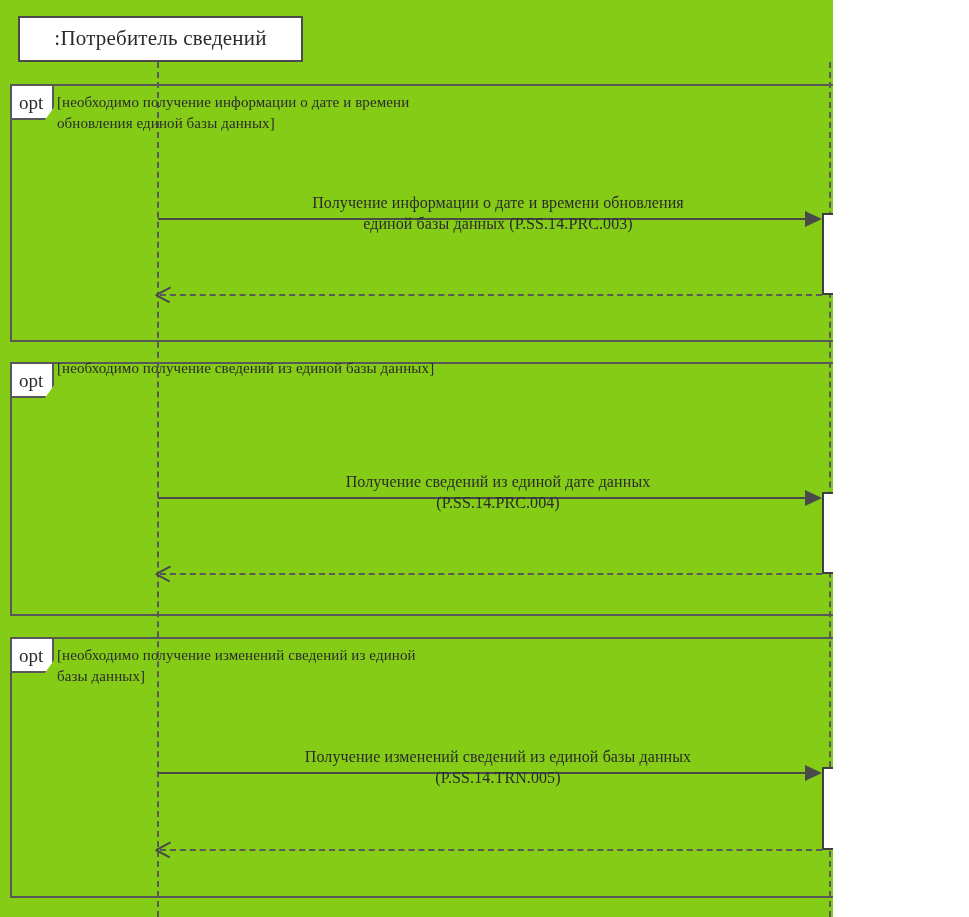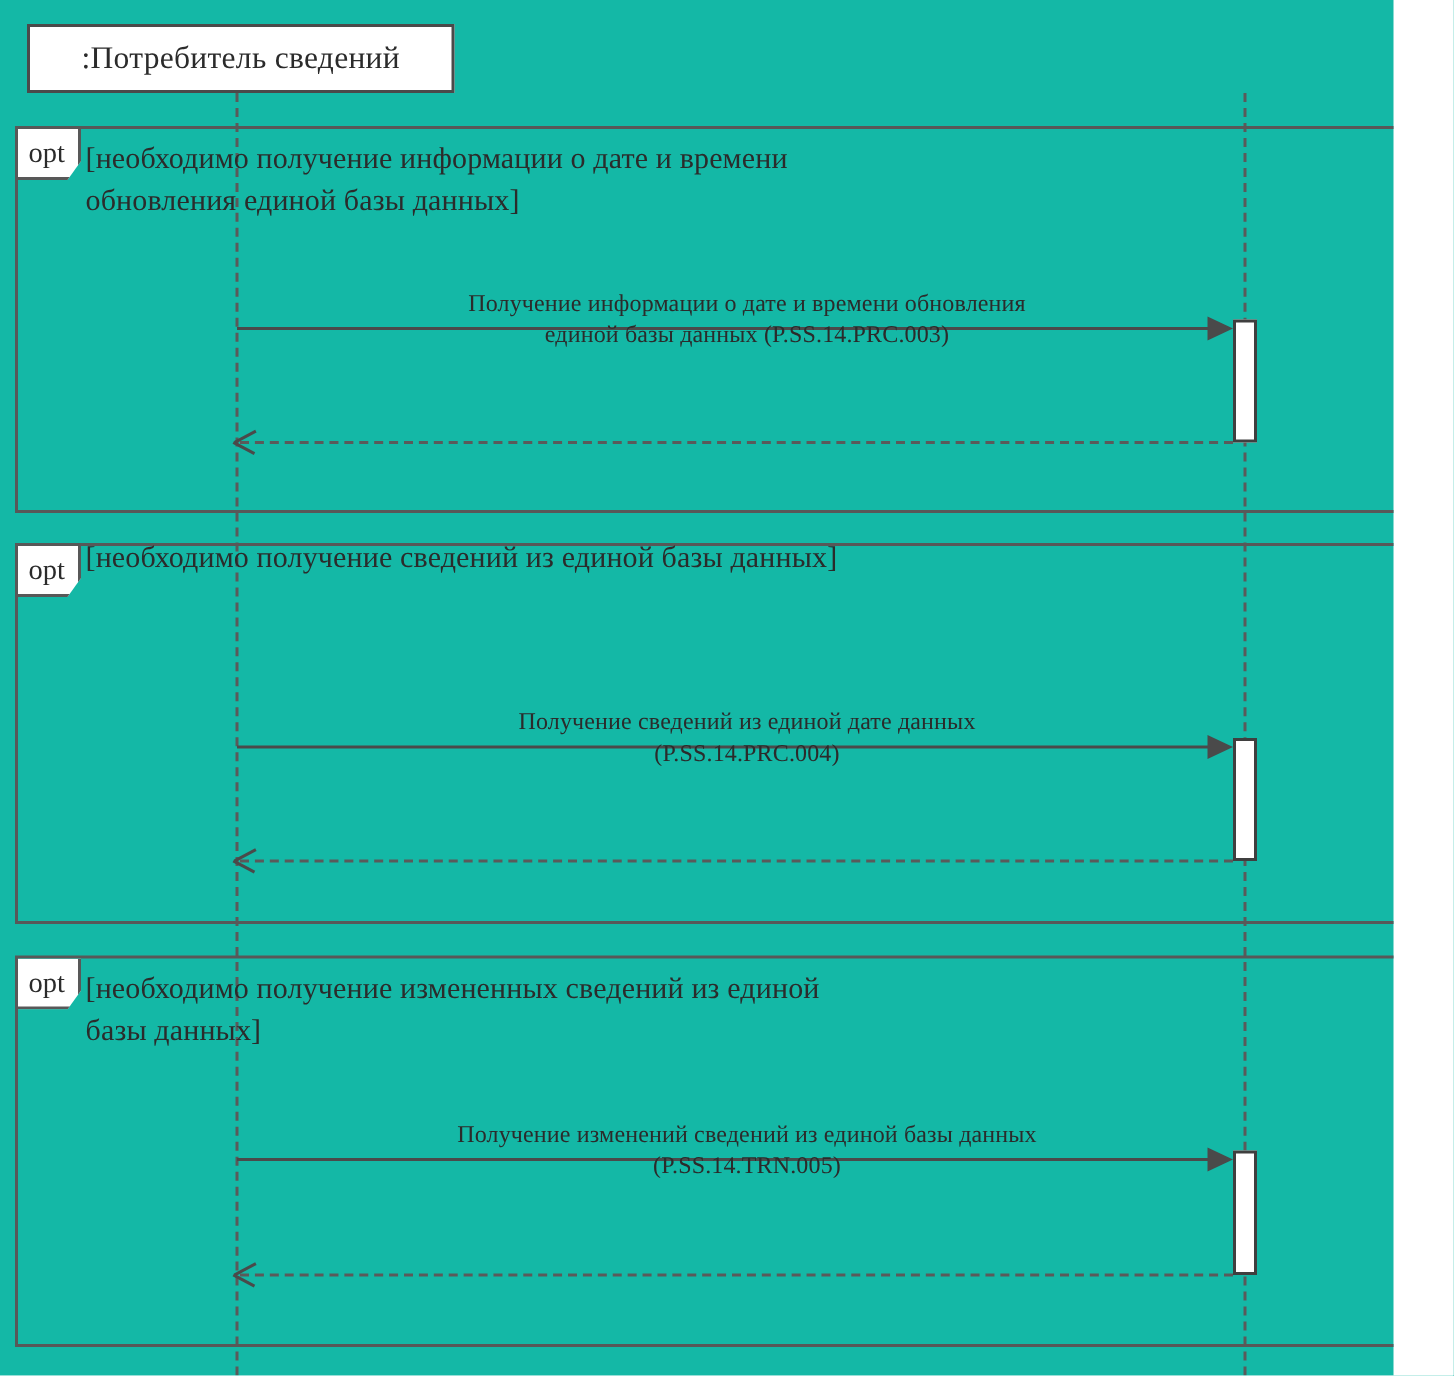":Потребитель сведений" #canvas { background: #14b8a6 -> #84cc16; width: 929px -> 833px }
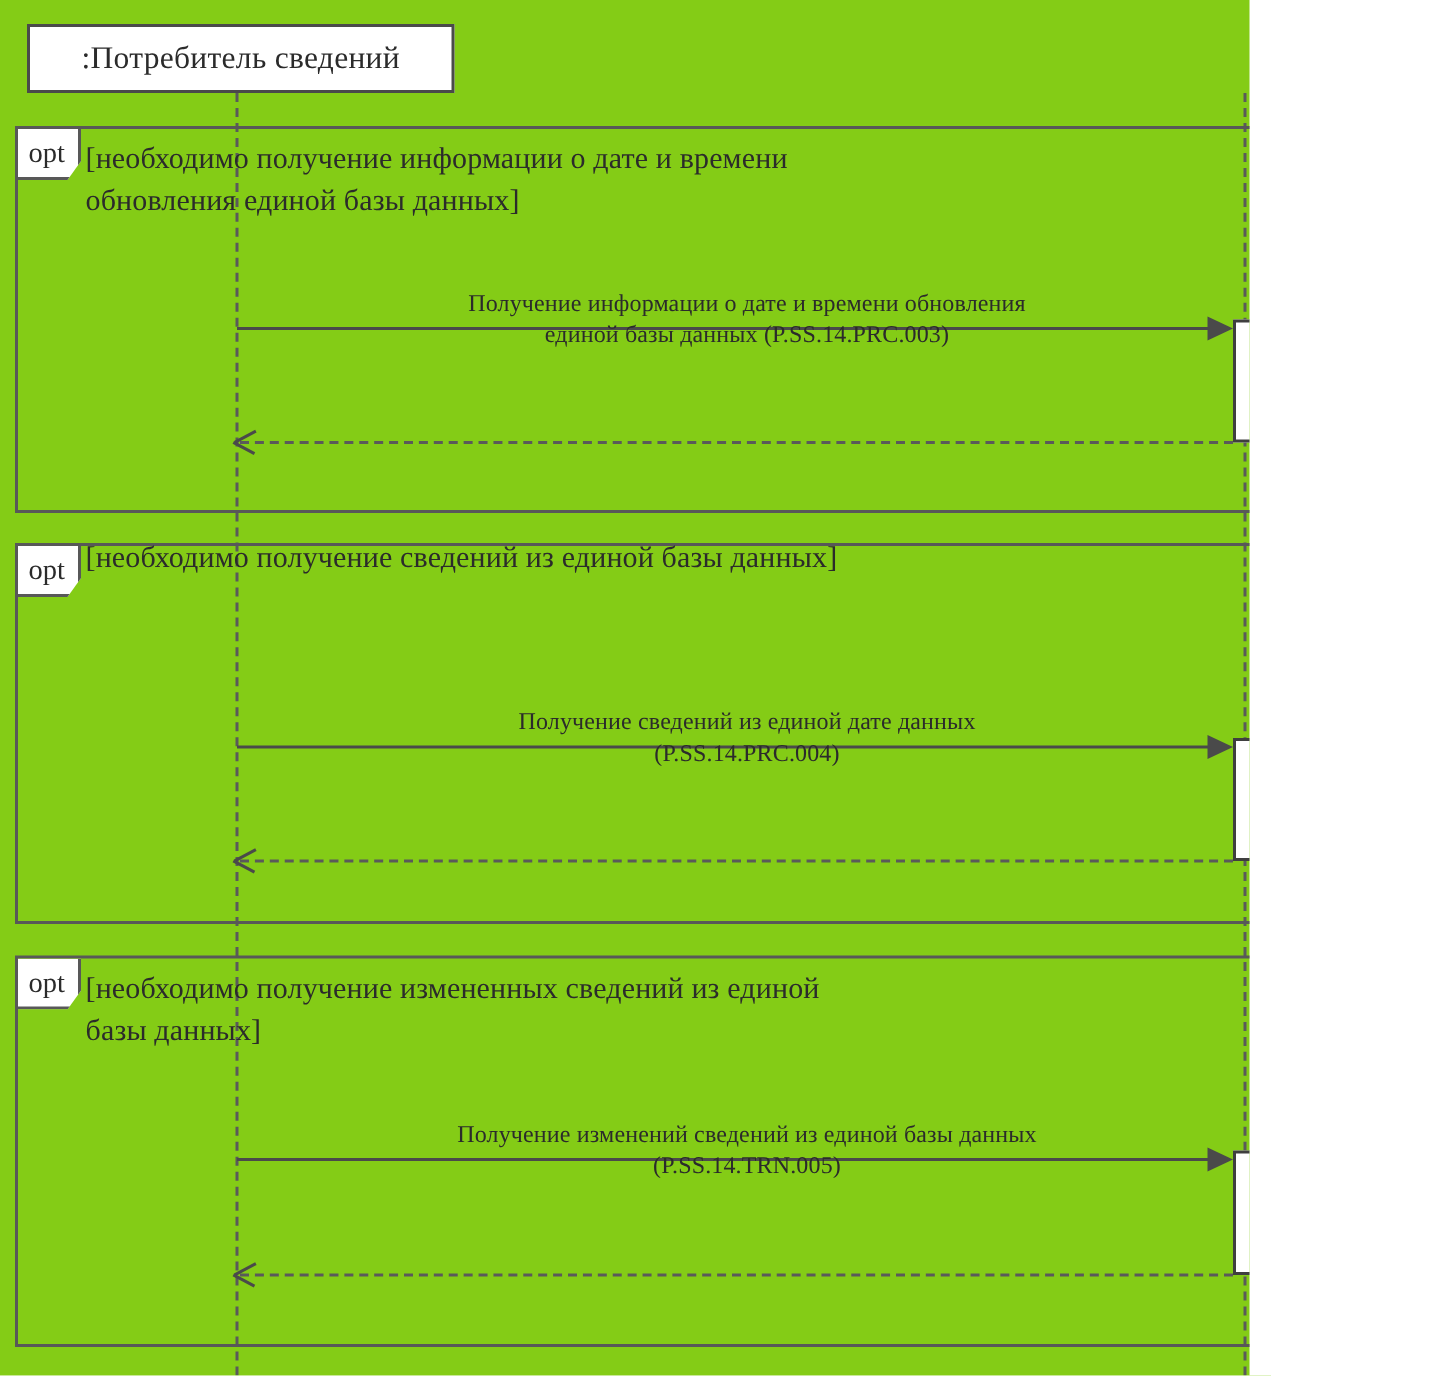"[необходимо получение информации о дате" .frame-guard { font-size: 20px -> 15px }
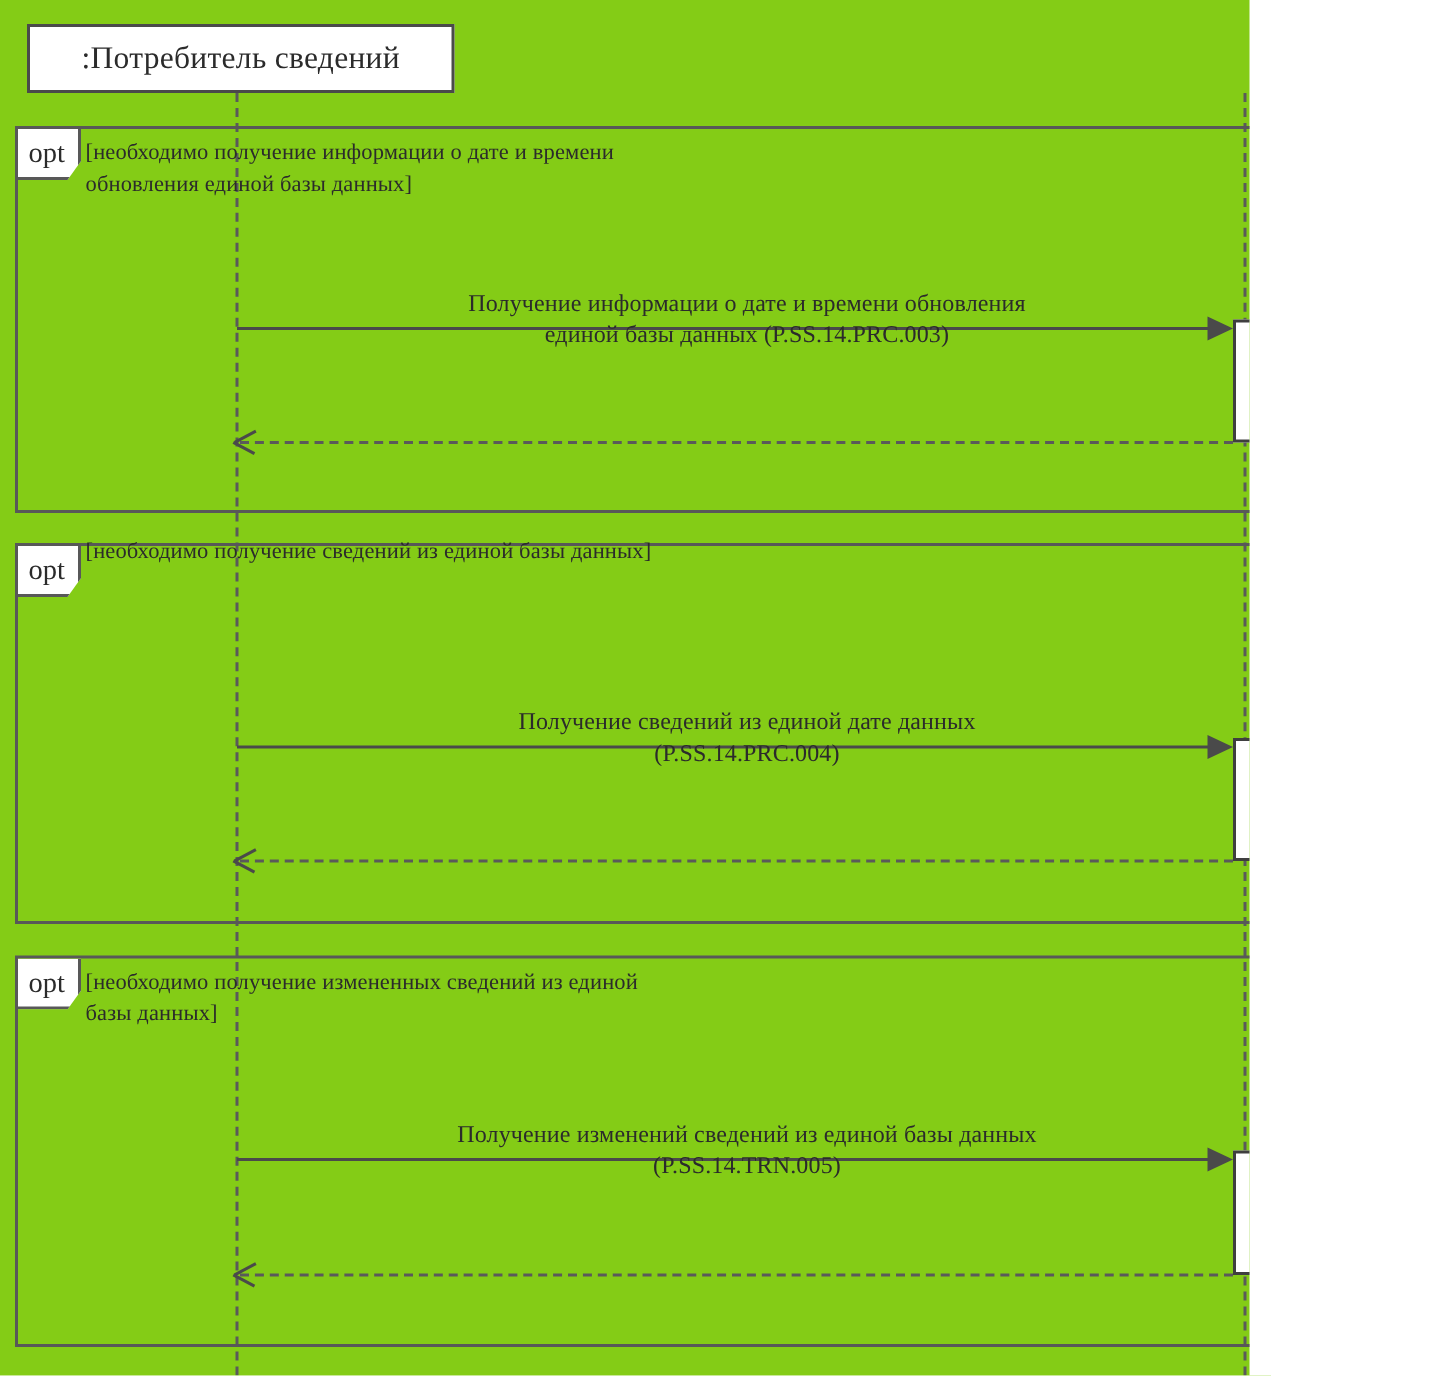"[необходимо получение измененных" div.frame-guard { text: измененных -> изменений }
